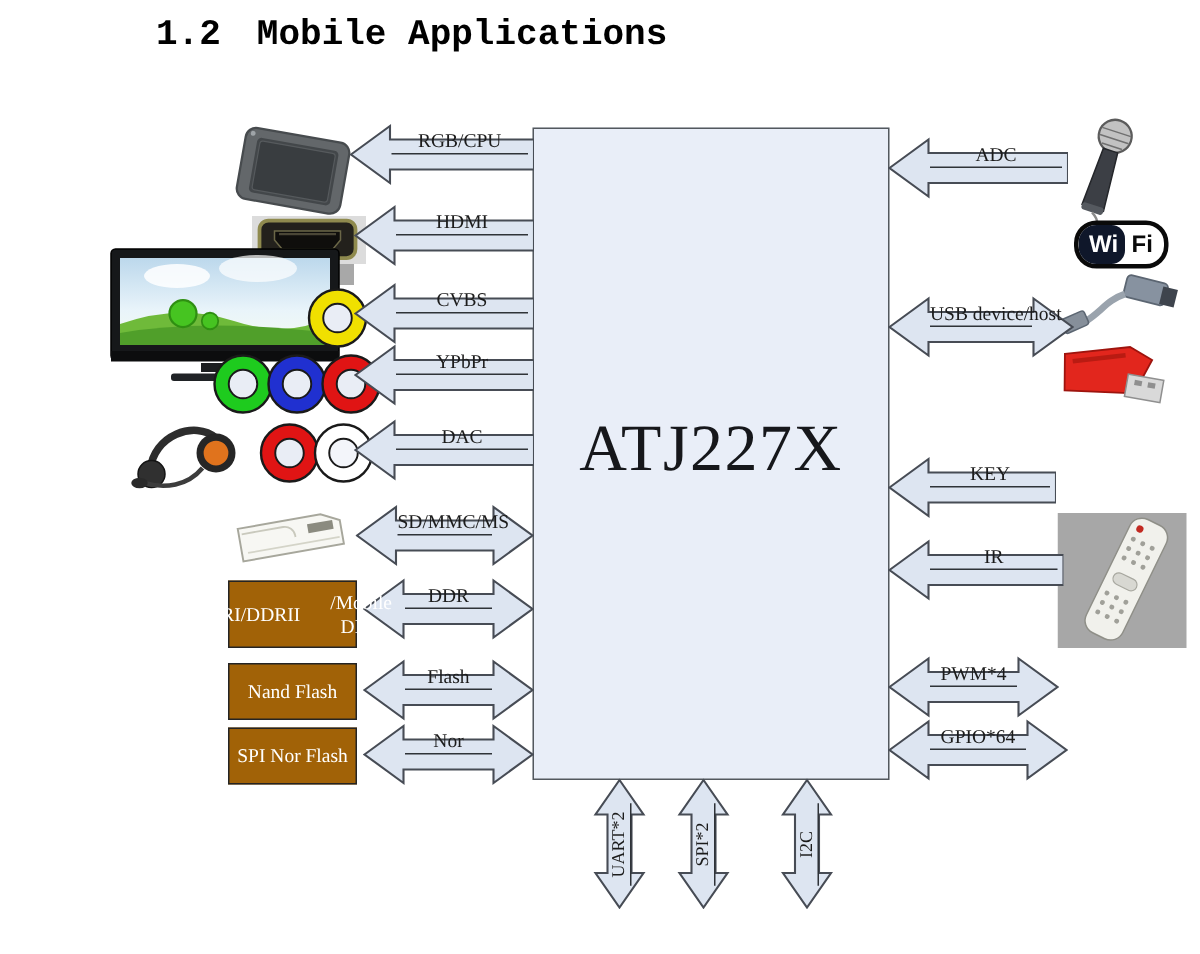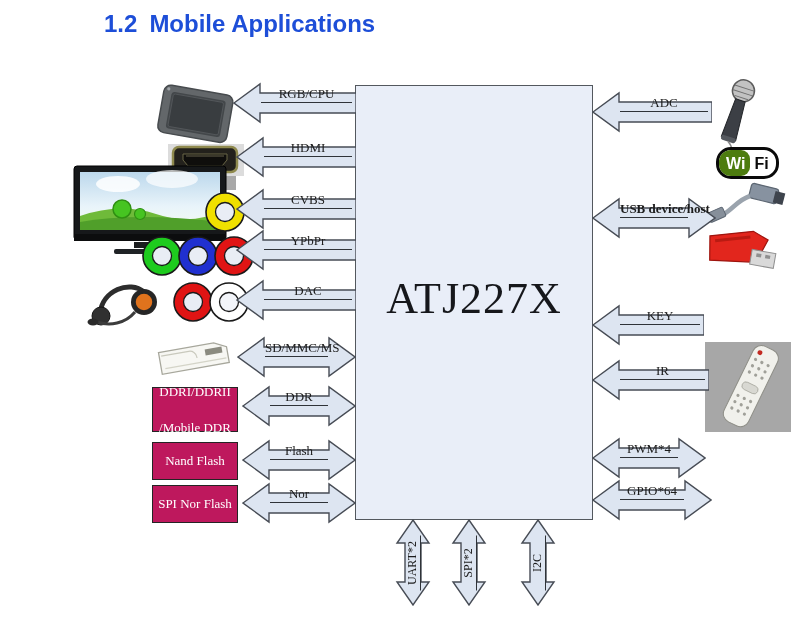"1.2" .title { color: #1d4ed8 -> #000000; font-family: Liberation Sans, sans-serif -> Liberation Mono, monospace; gap: 12px -> 24px }
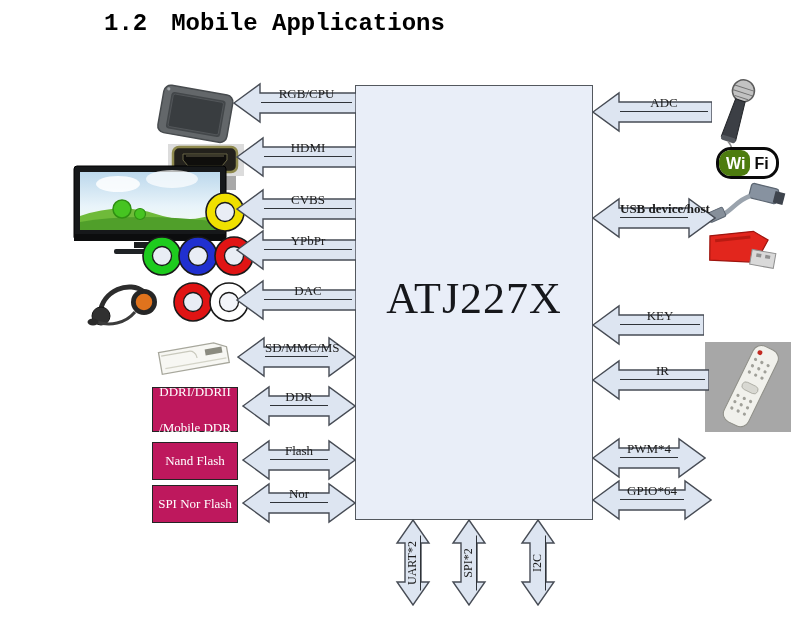"Wi" .wifi .wi { background: #4d7c0f -> #0f172a }
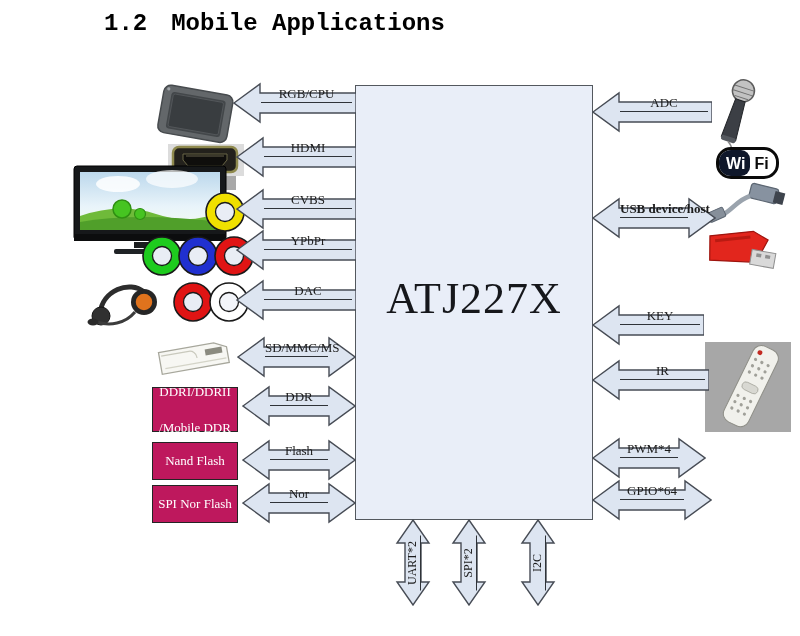"USB device/host" div.arrow { font-weight: bold -> none }
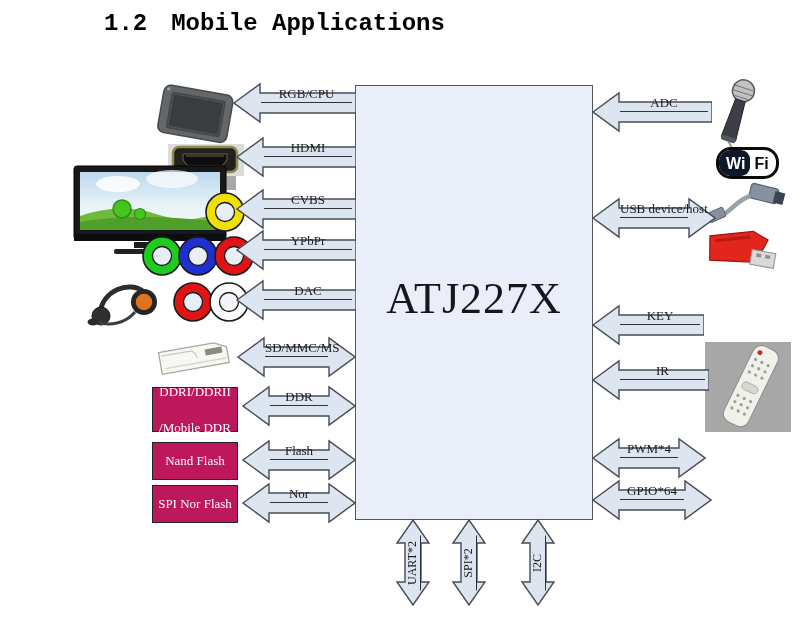"DDRI/DDRII" .membox { background: #be185d -> #a16207; flex-direction: column -> row }
